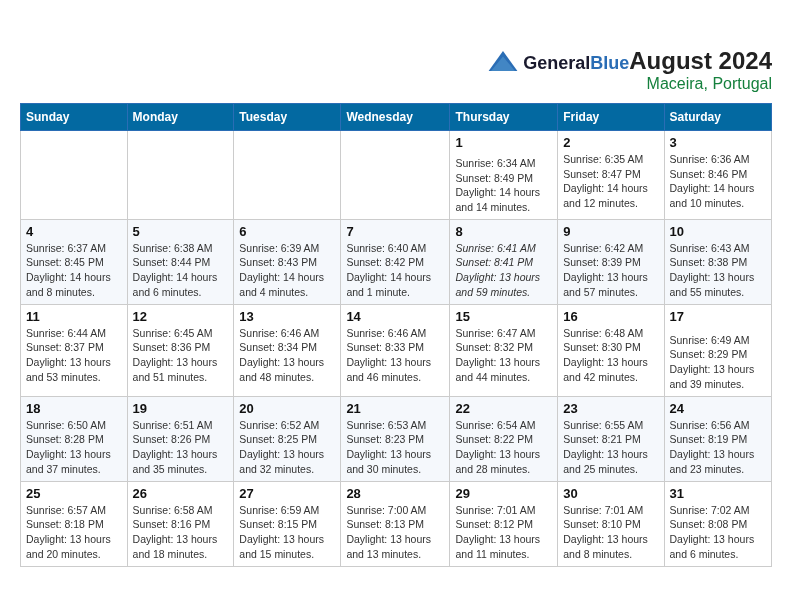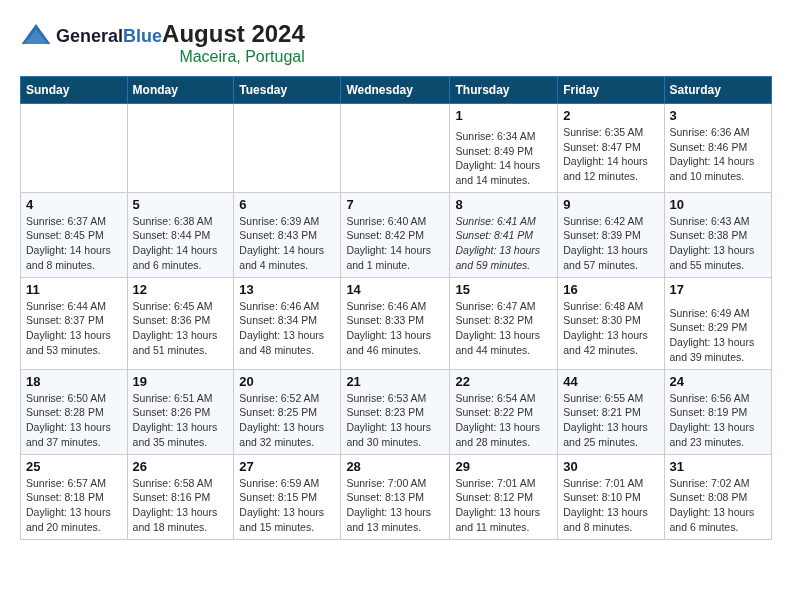"GeneralBlue" .header { justify-content: flex-start -> flex-end; margin-top: none -> 27px }
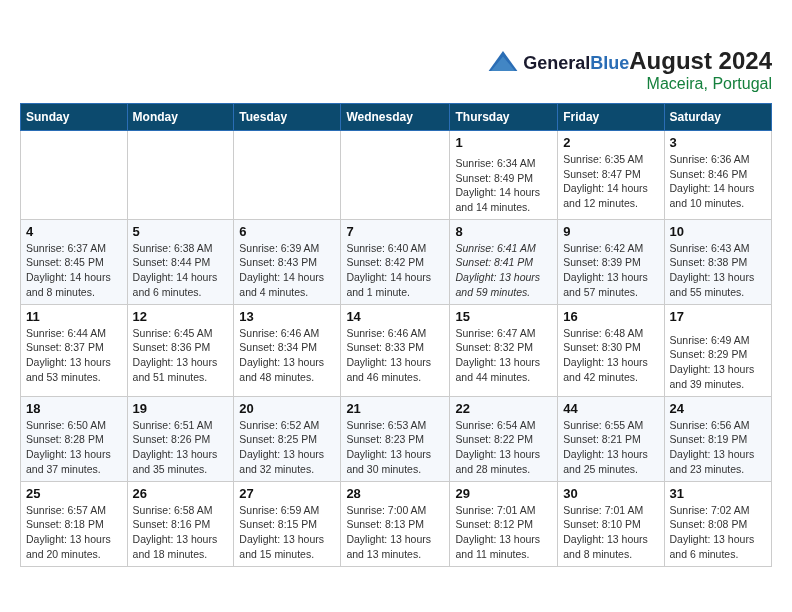"Sunday" thead tr th { background-color: #0c4a6e -> #0369a1 }
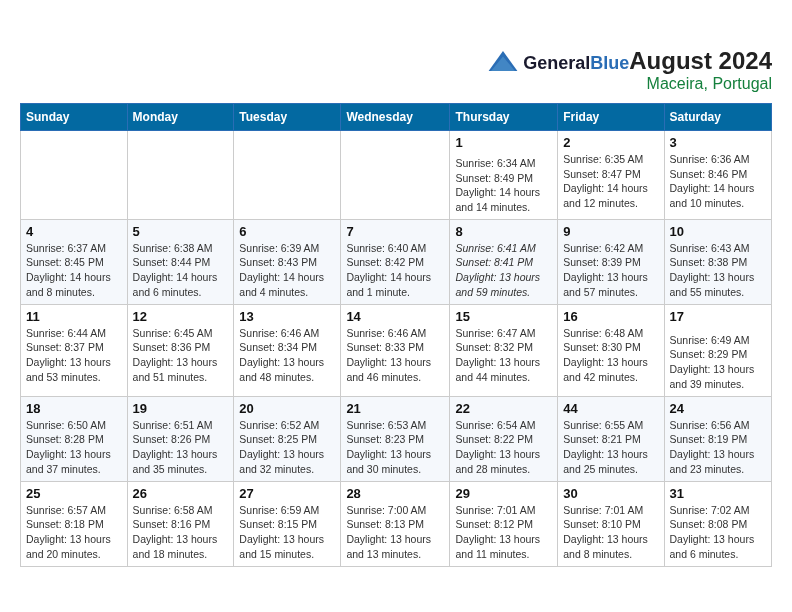"44" div.day-num { text: 44 -> 23 }
